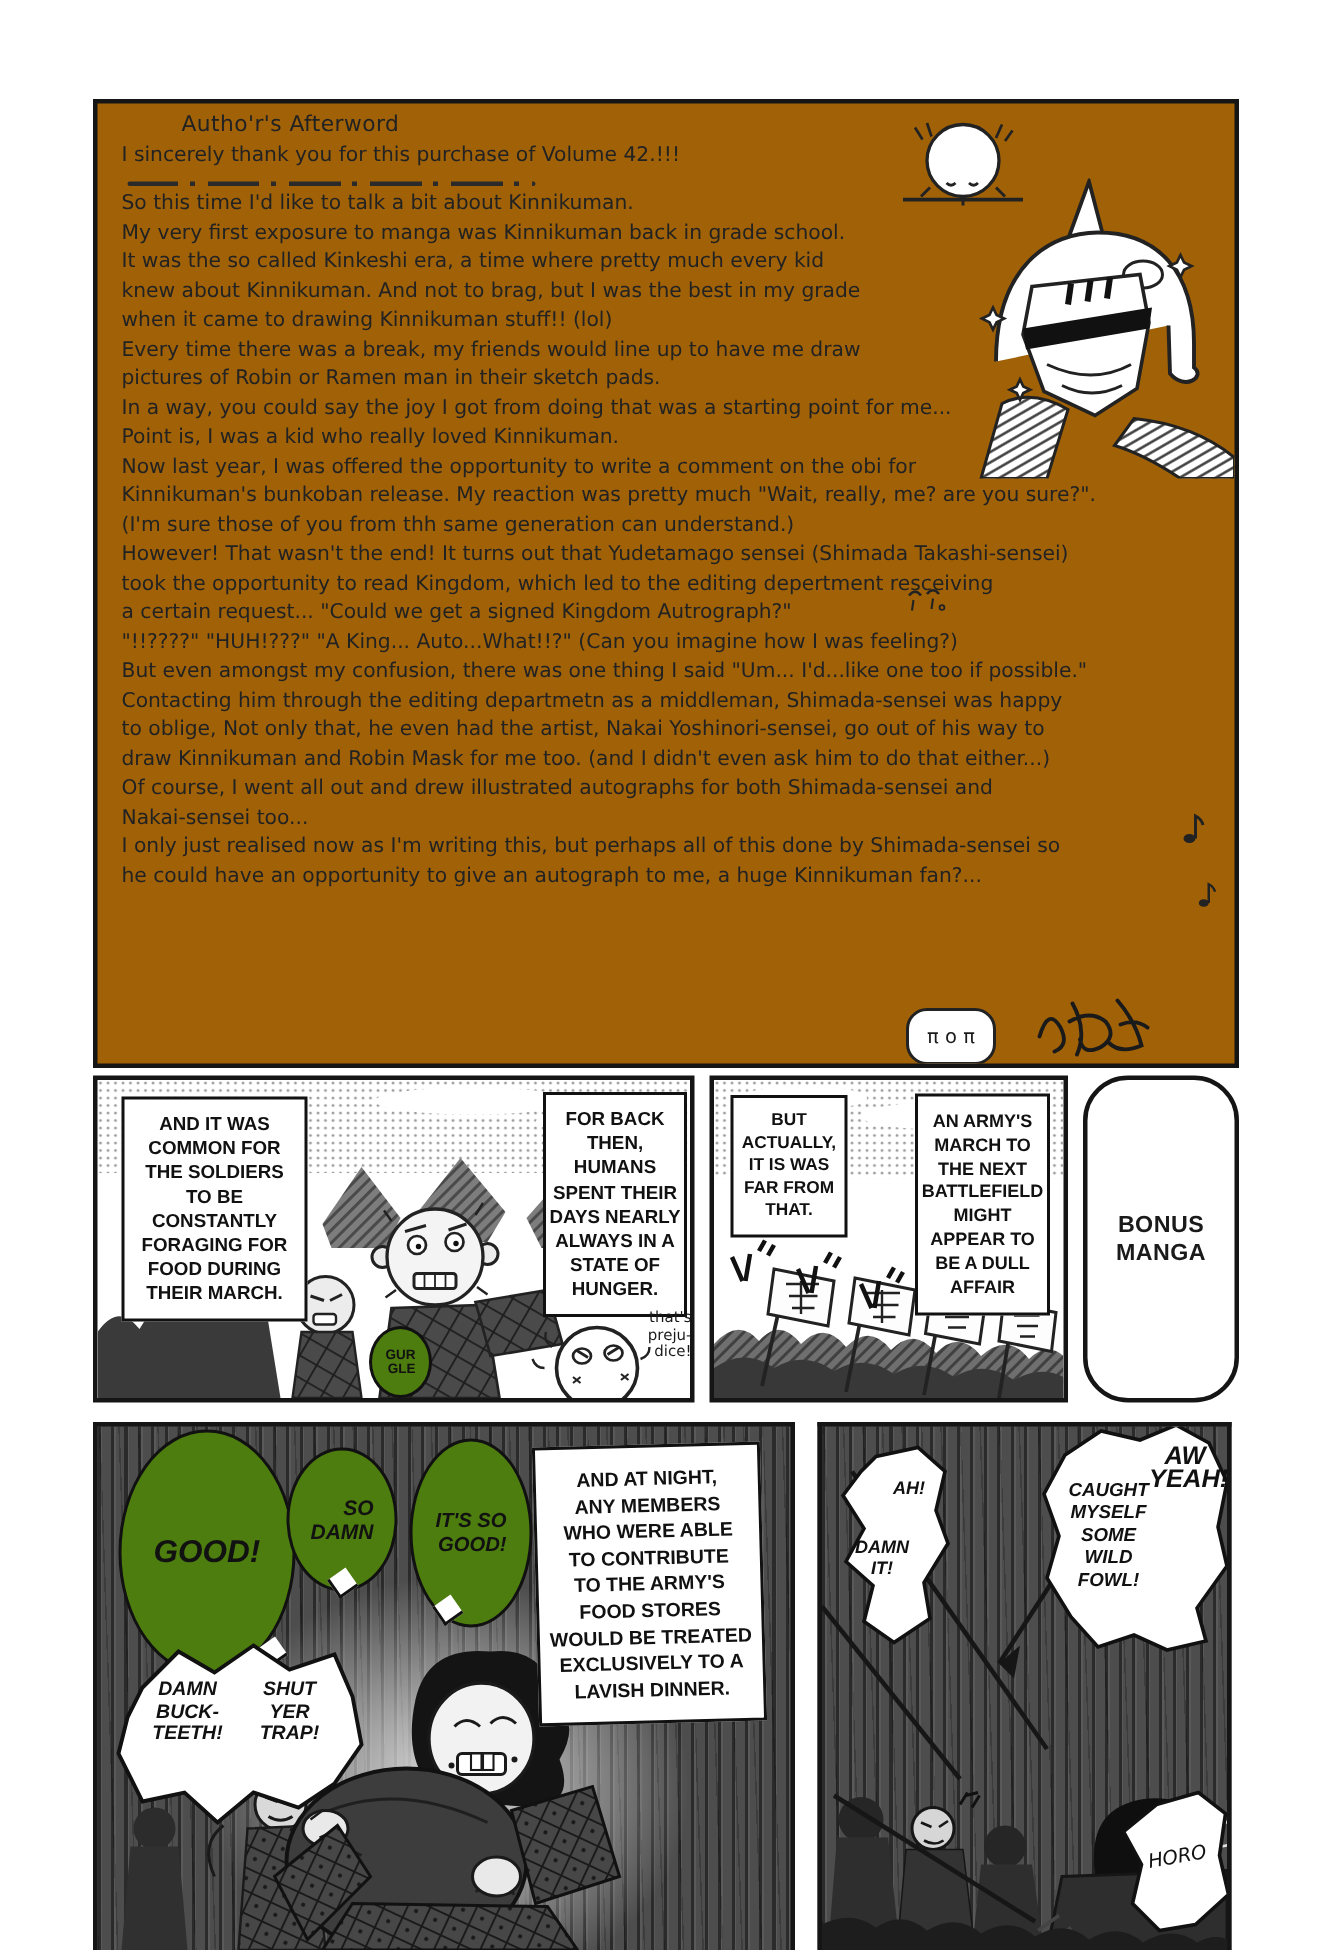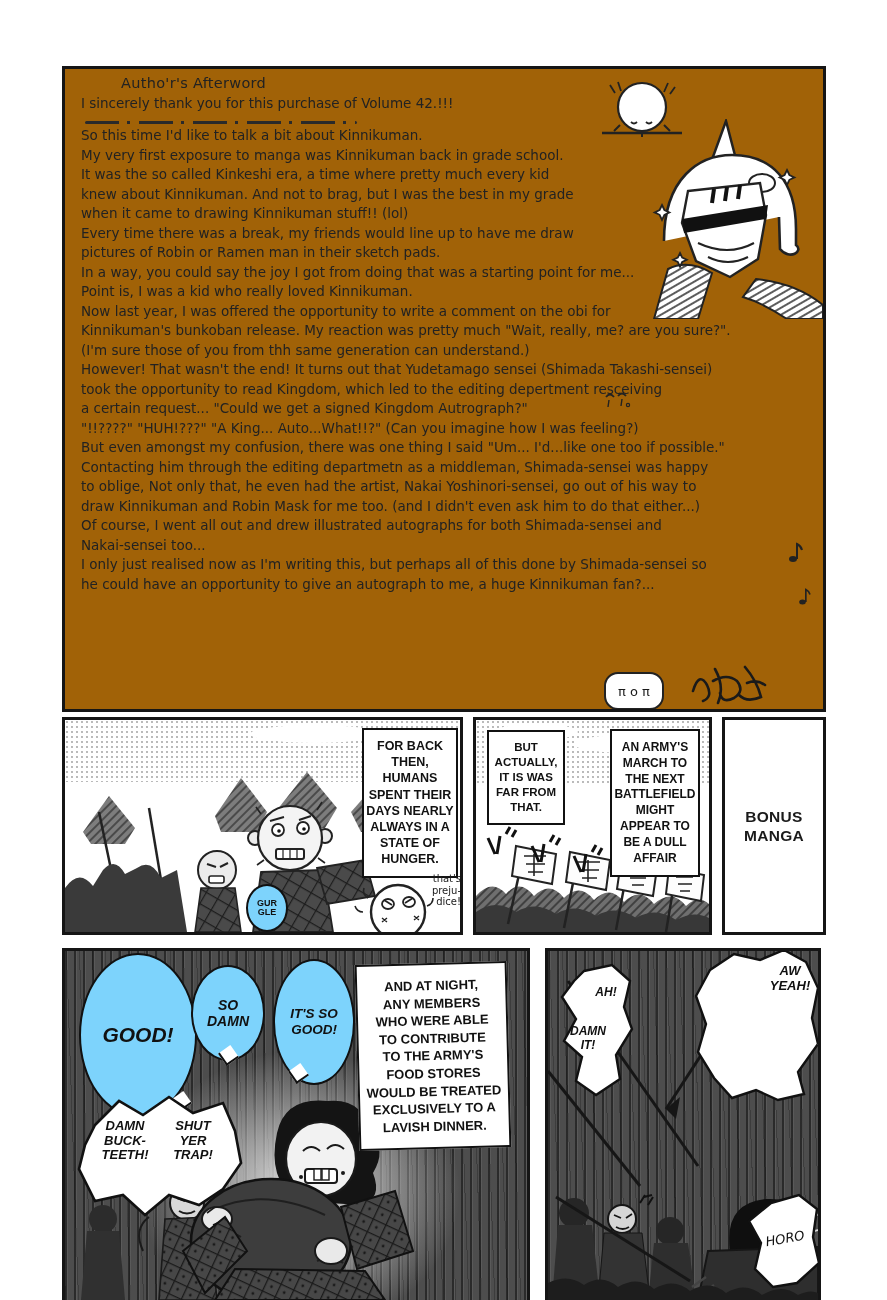"AND IT WAS" div.cap { html: none -> <div>AND IT WAS COMMON FOR THE SOLDIERS TO BE CONSTANTLY FORAGING FOR FOOD DURING THEIR MARCH.</div> }
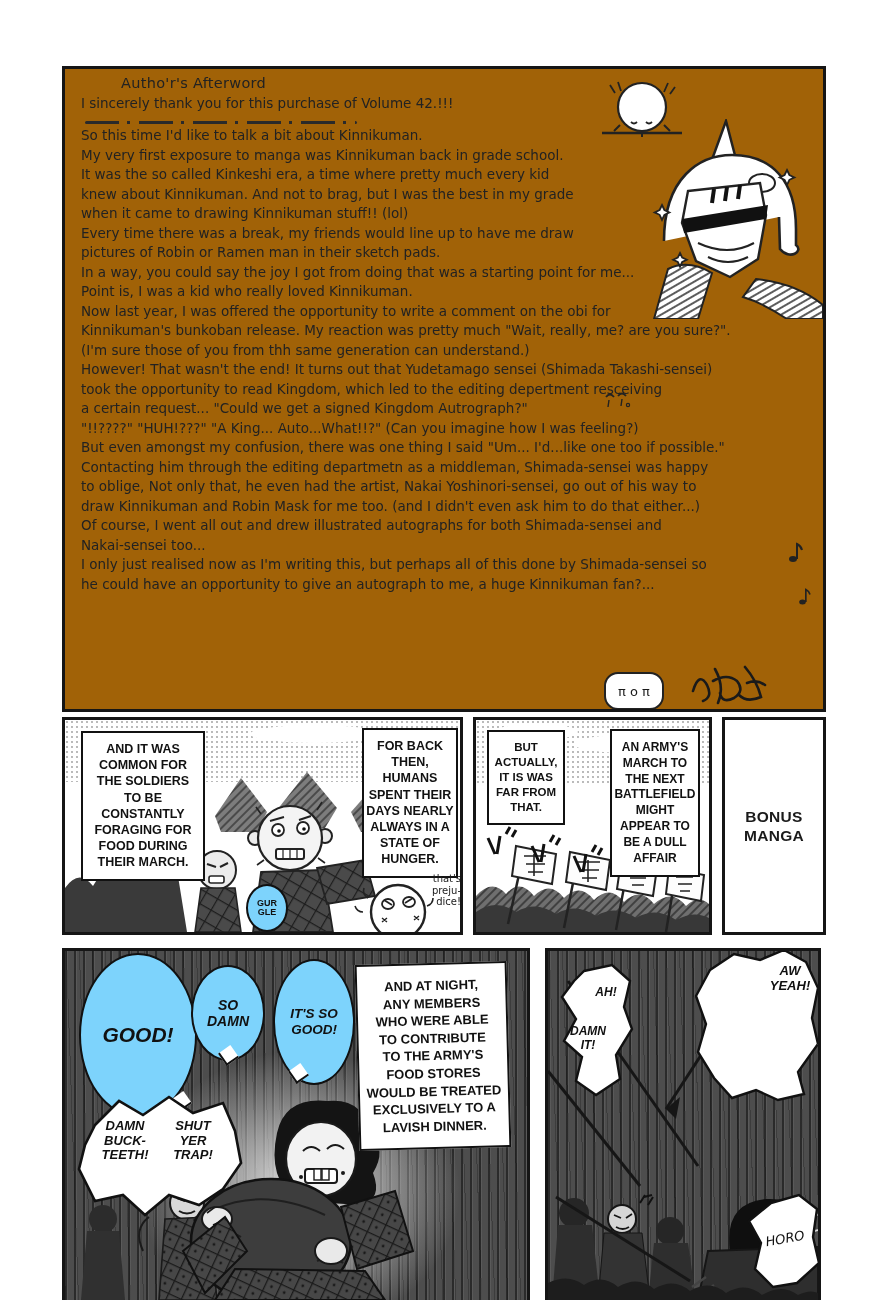"BONUS" #title-panel { border-radius: none -> 30px }
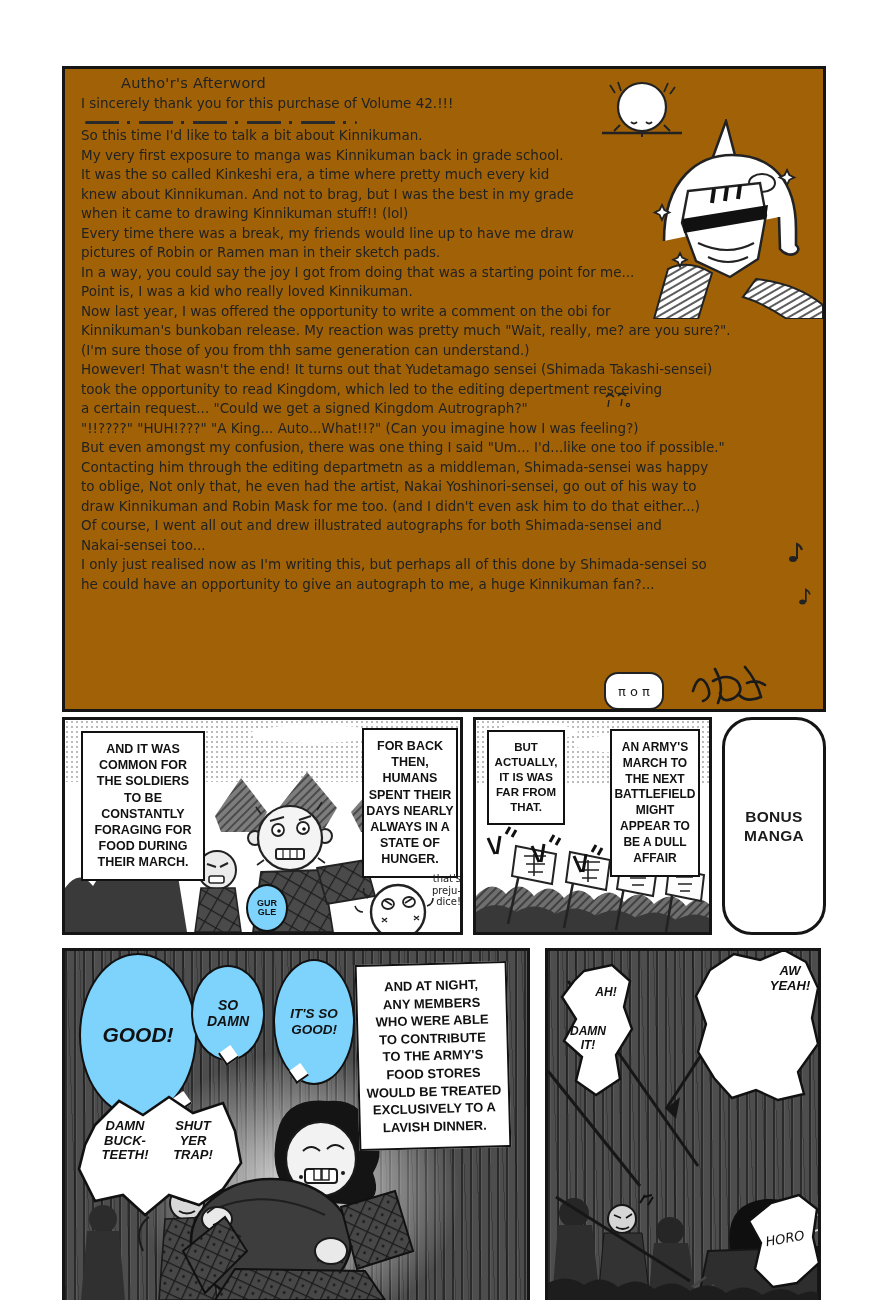"GUR" .bub { background: #7dd3fc -> #4d7c0f; text-align: center -> right }
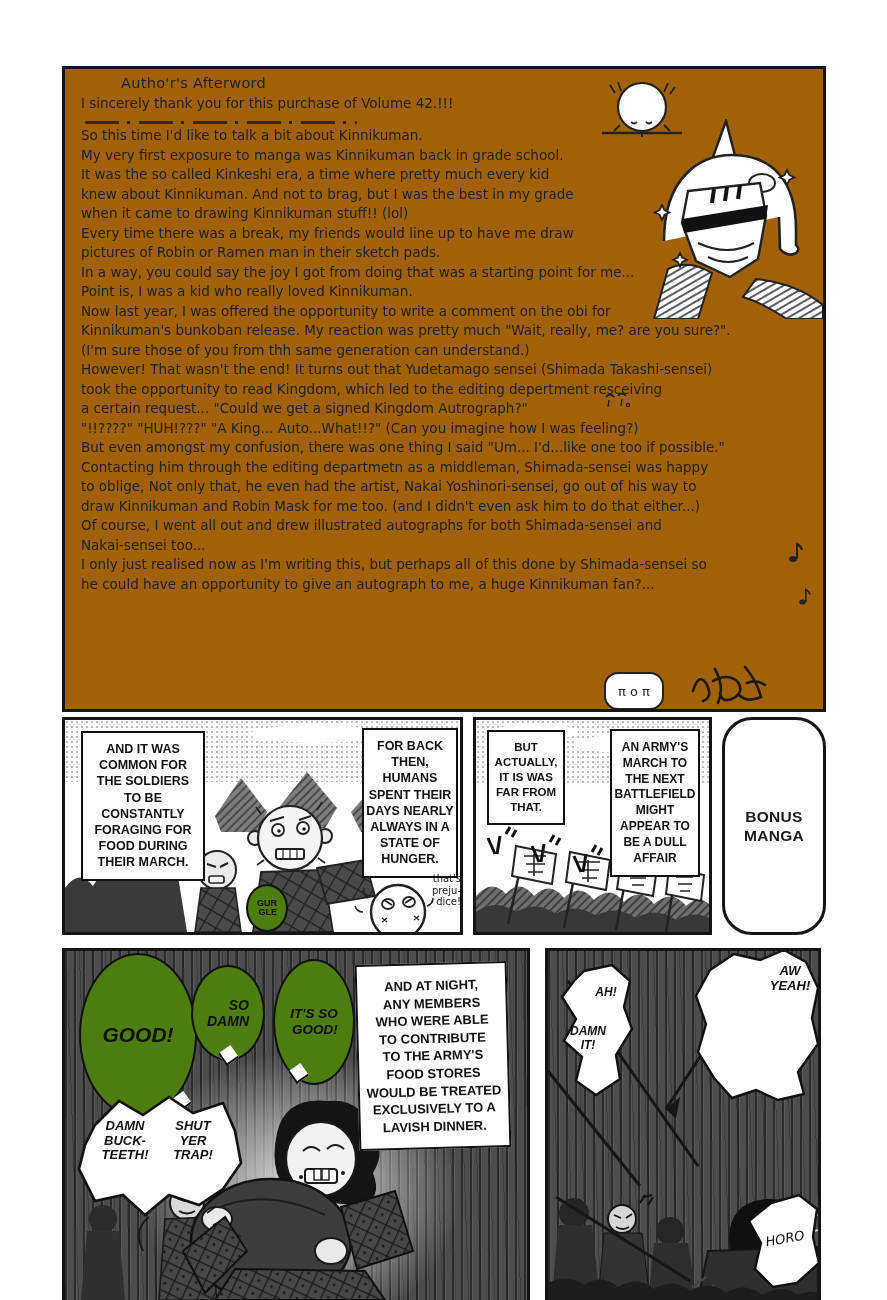"AW" div.ragged-text { font-size: 13px -> 17px }
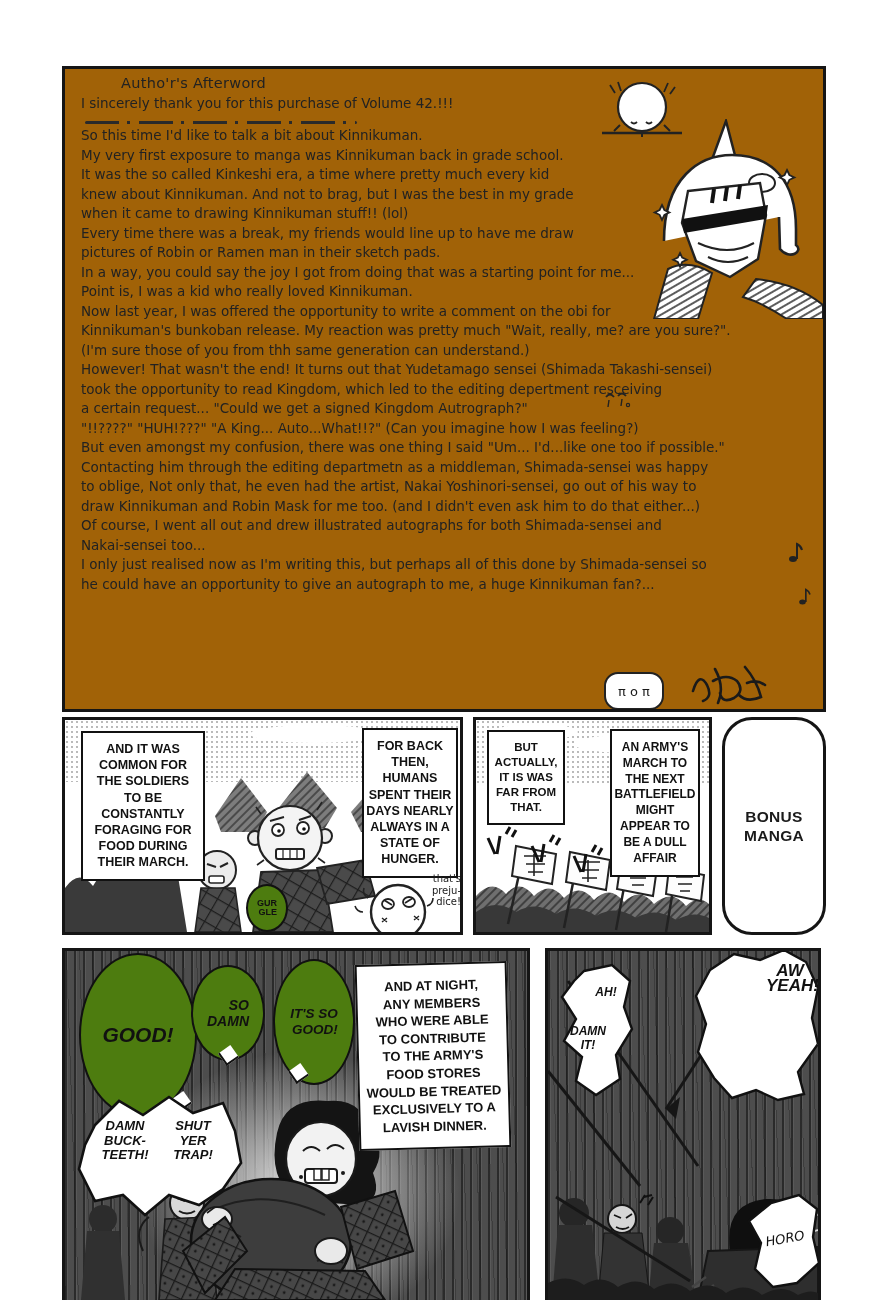"CAUGHT" div.ragged-text { html: none -> <div>CAUGHT MYSELF SOME WILD FOWL!</div> }
